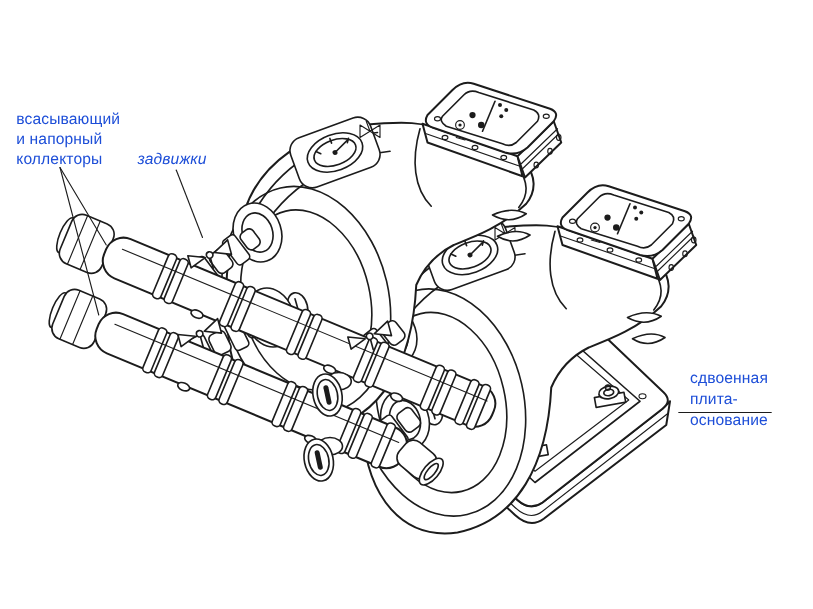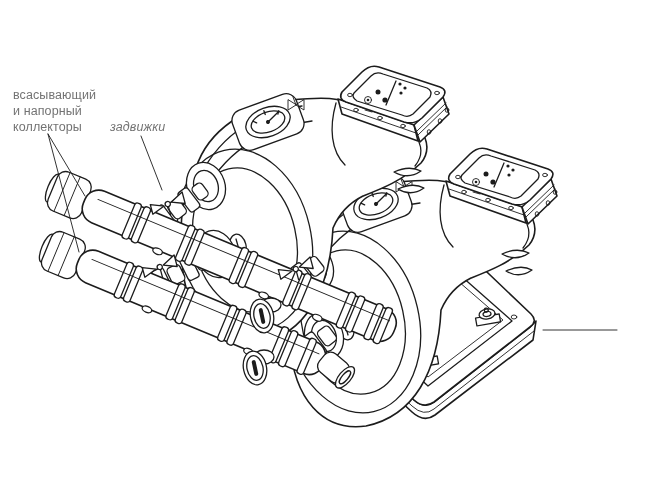"всасывающий" .lbl { color: #737373 -> #1d4ed8 }
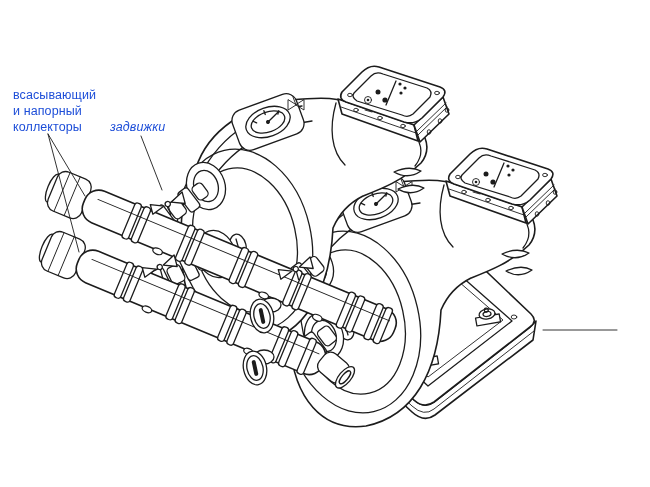"сдвоенная" div.lbl { html: none -> <div>сдвоенная плита-основание</div> }
